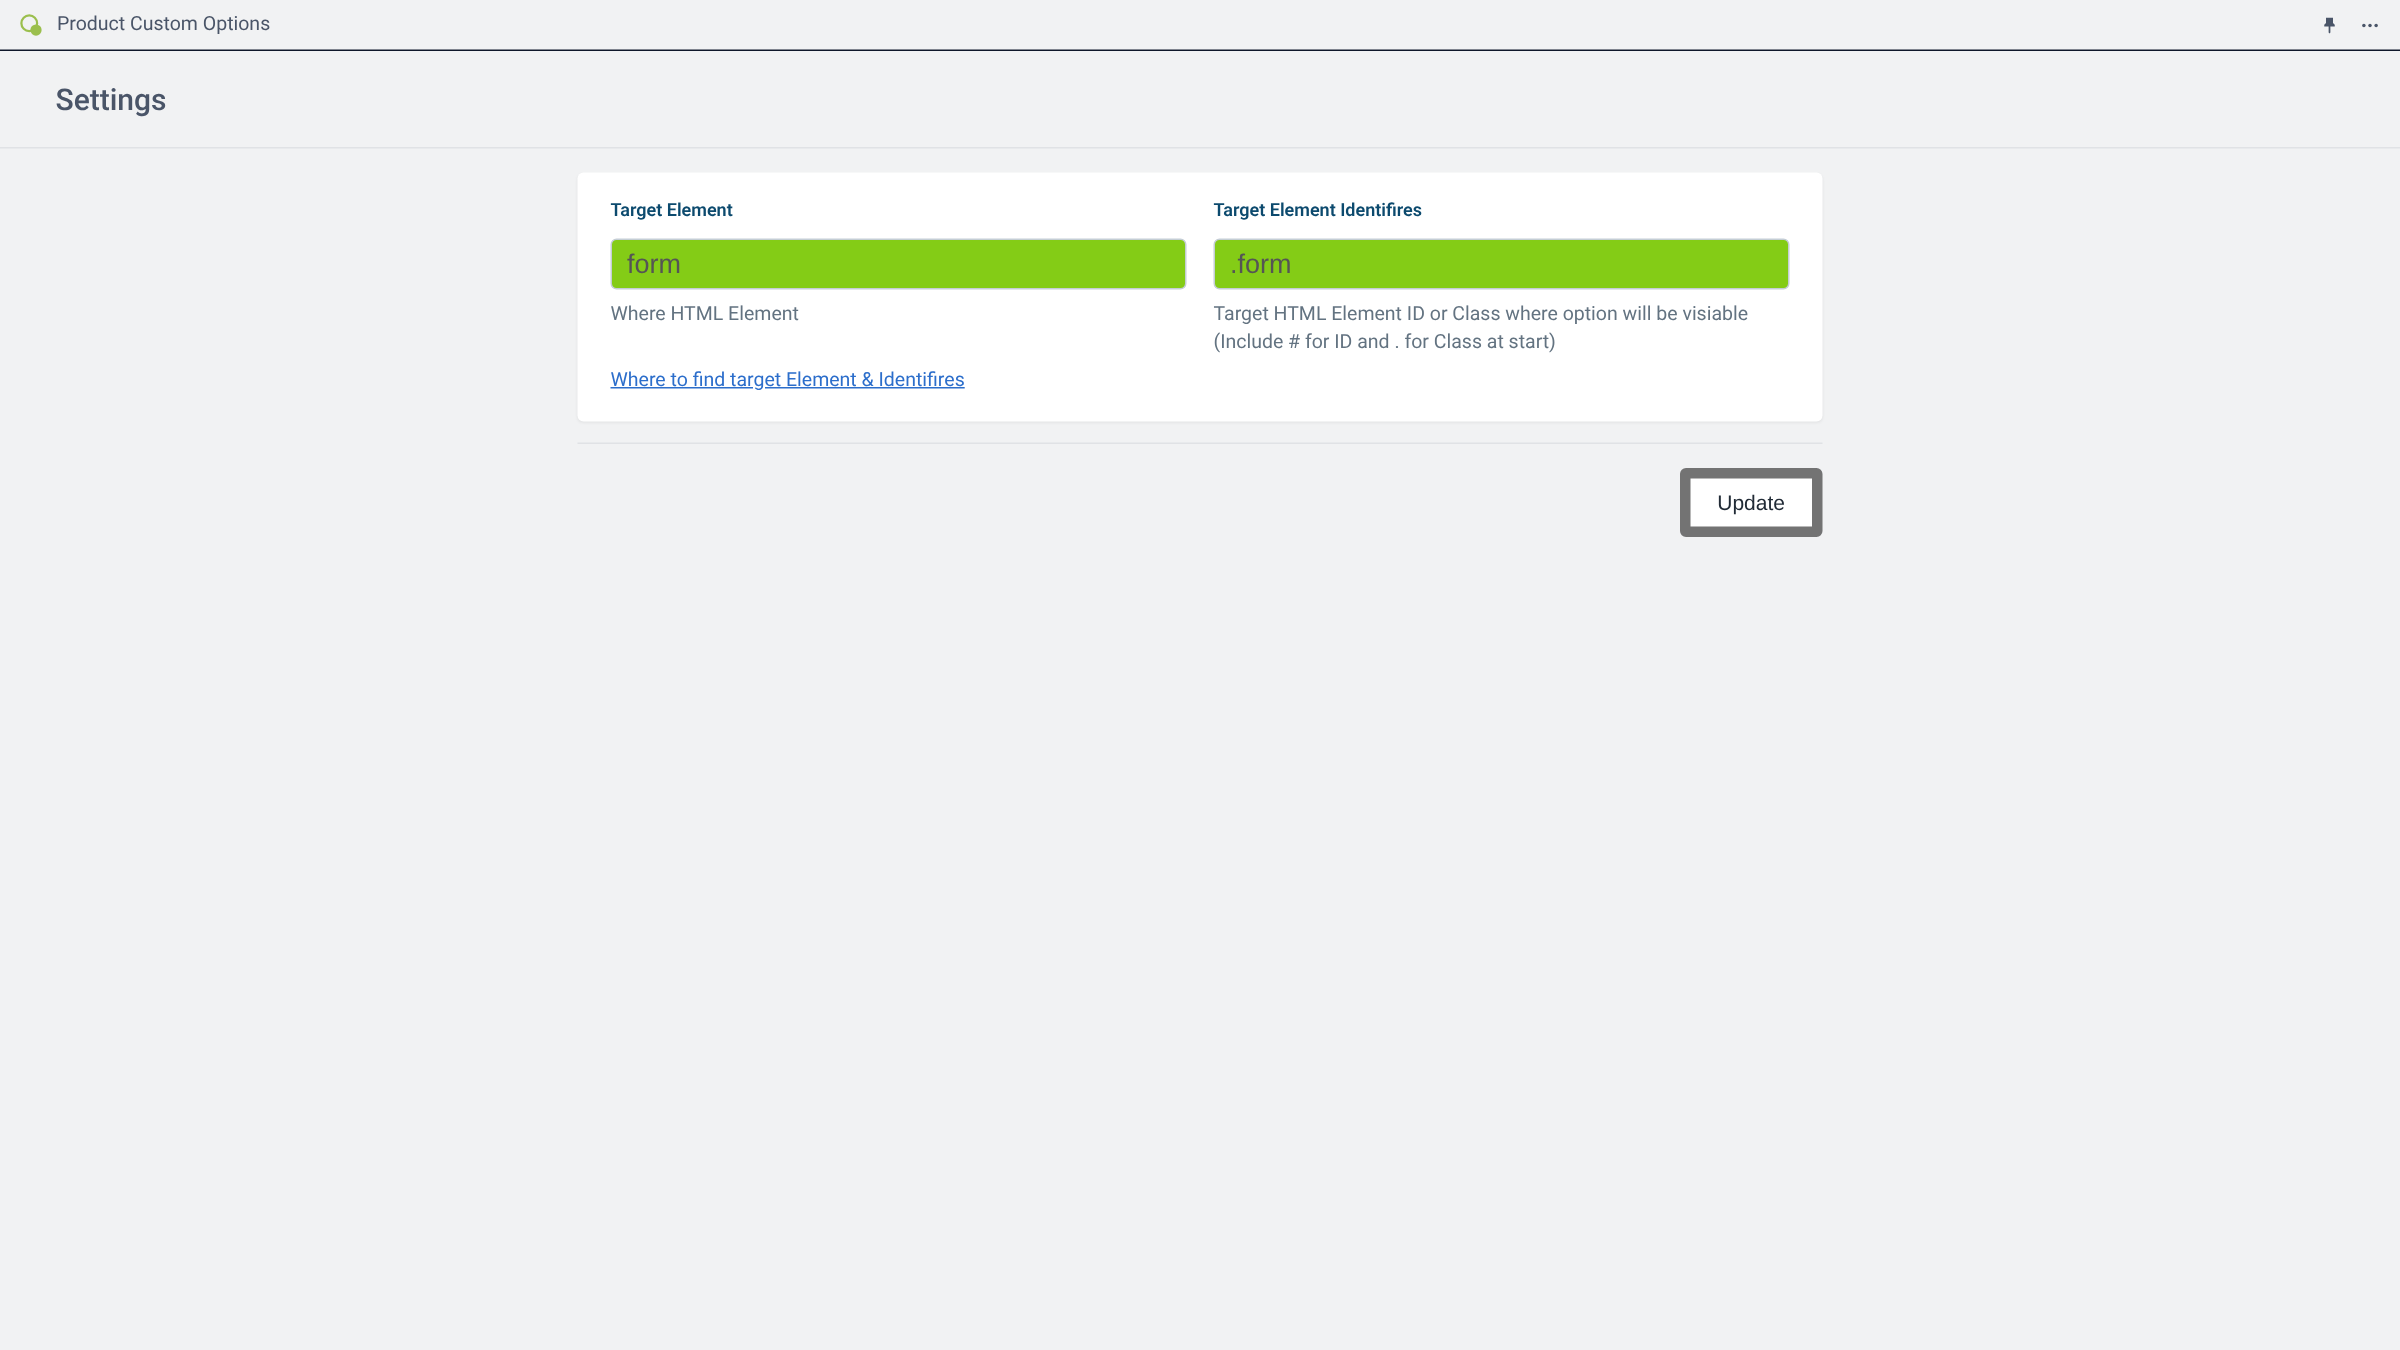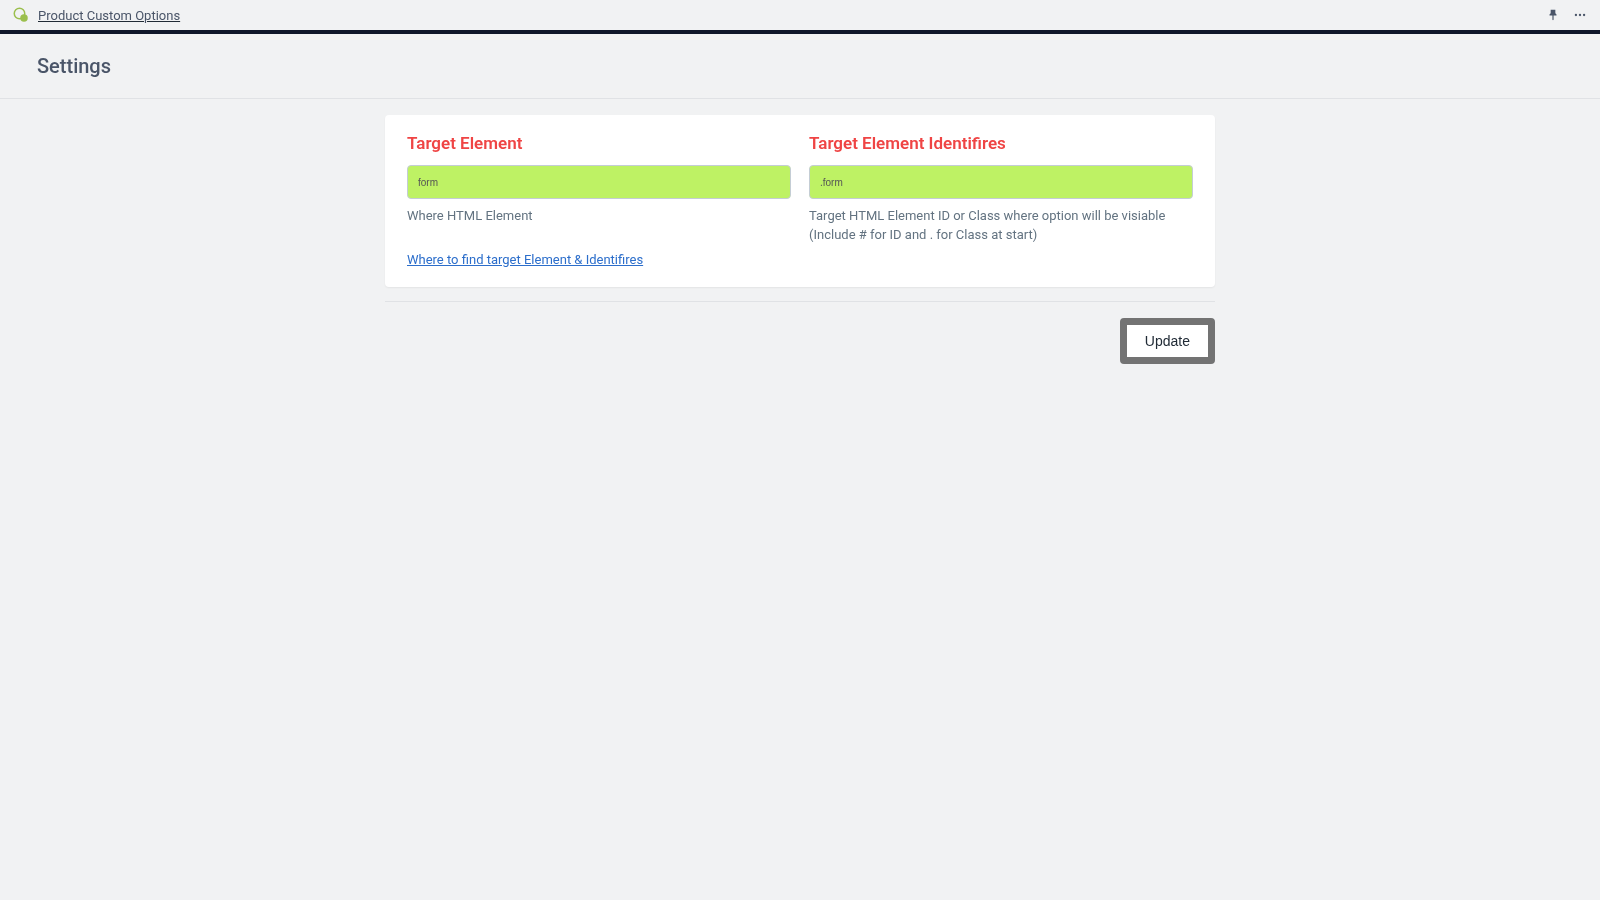"Product Custom Options" .topbar { border-bottom: 4px solid #0f172a -> 1px solid #0f172a; text-decoration: underline -> none }
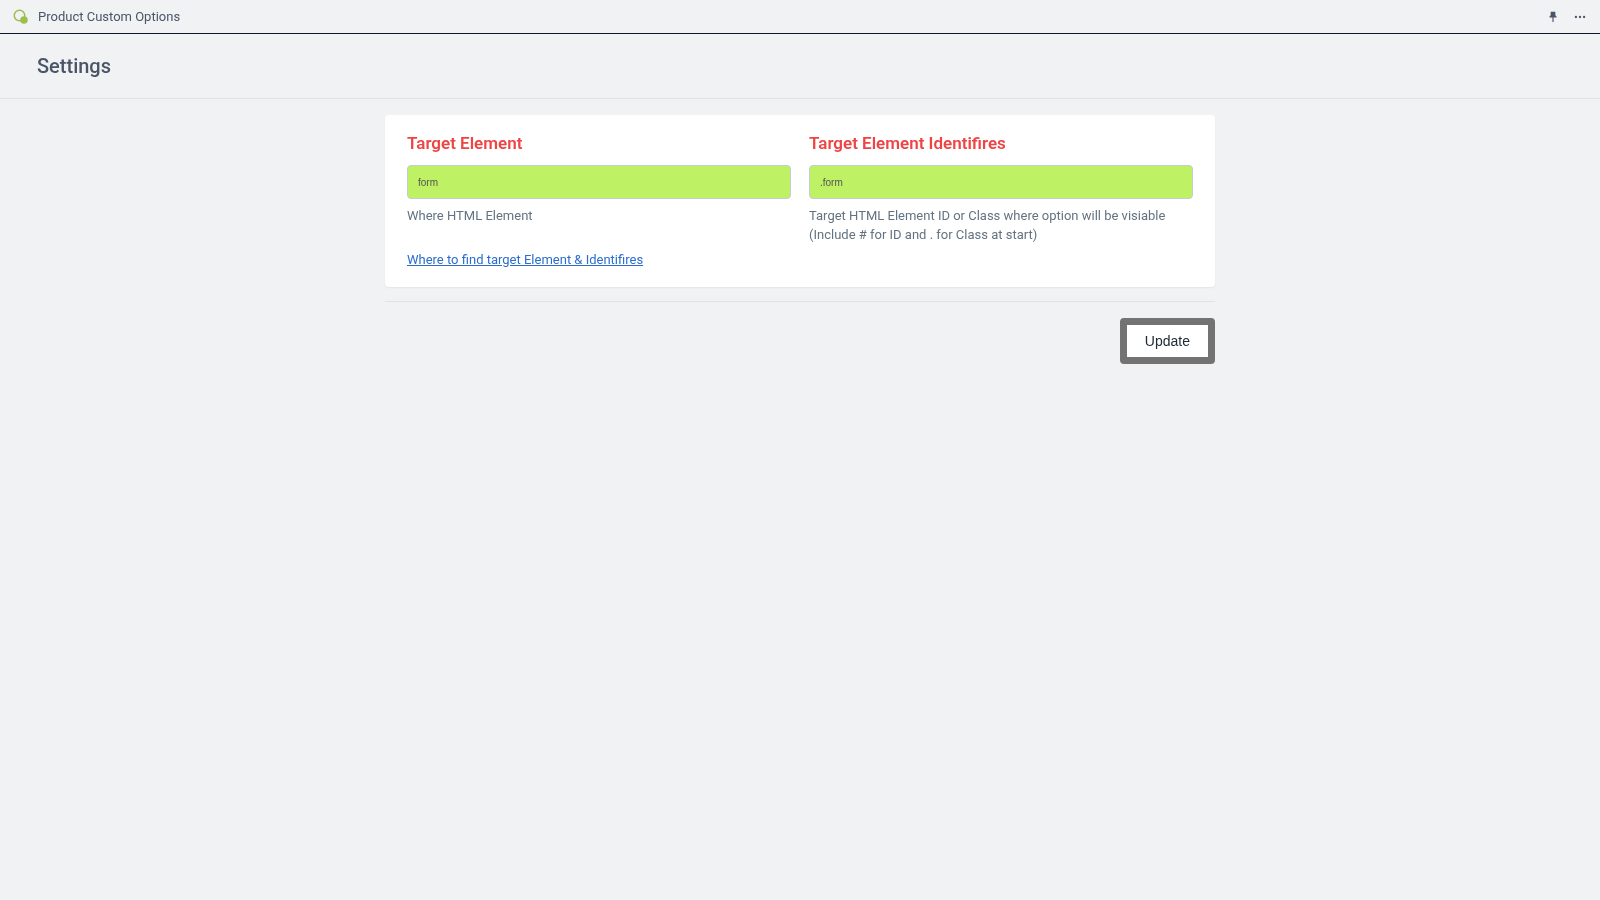"Target Element" .col-title { color: #ef4444 -> #0c4a6e; font-size: 17px -> 12px }
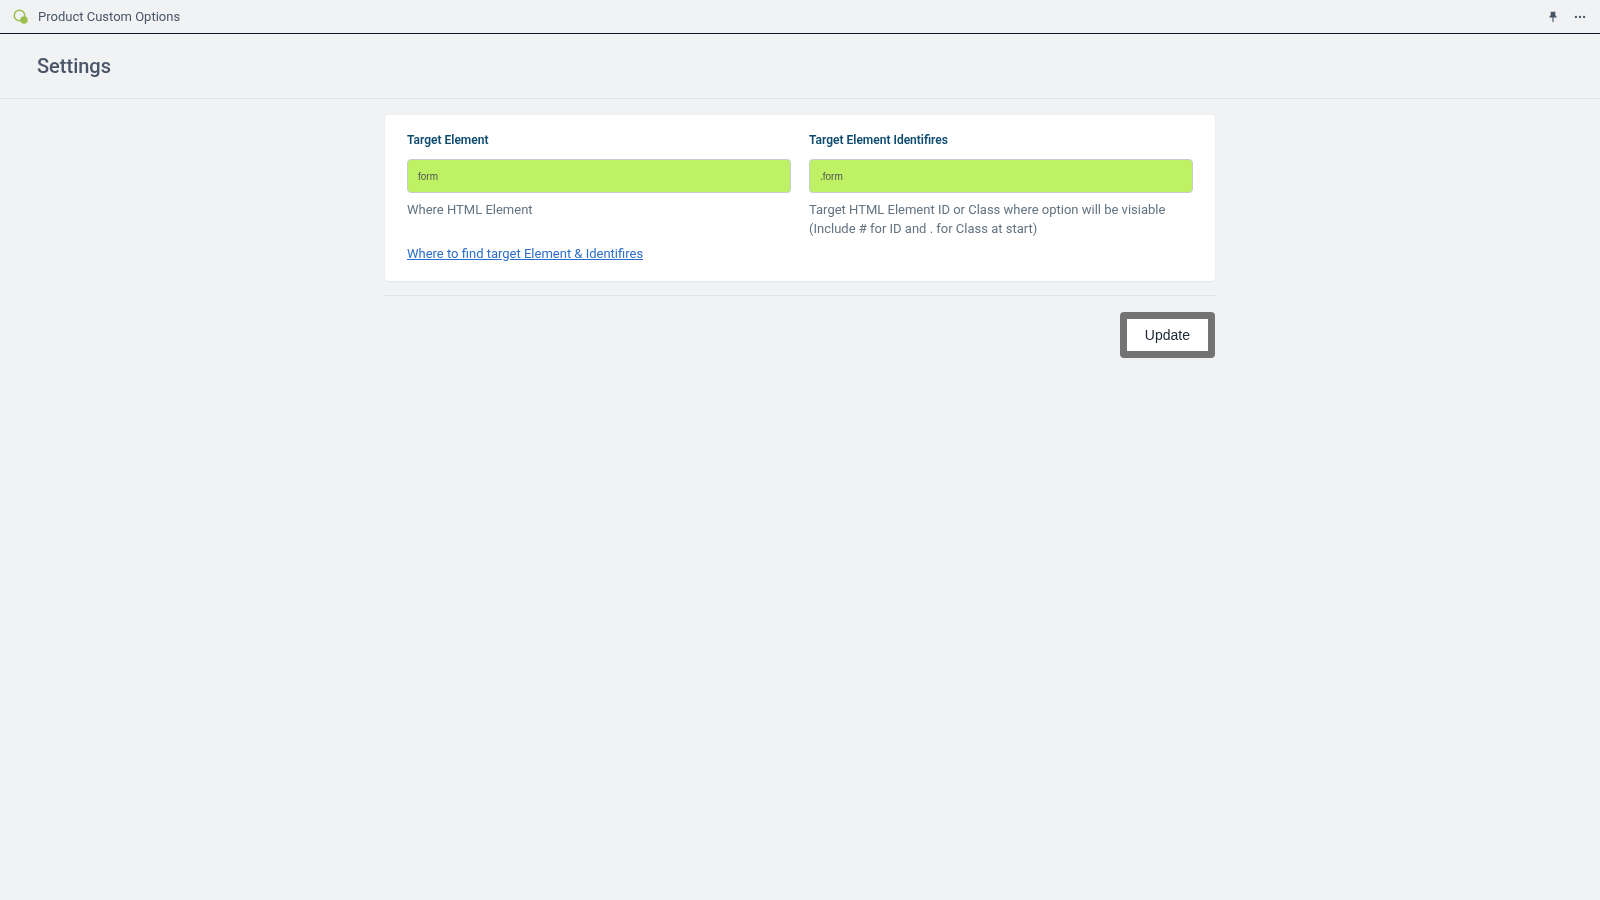"form" .text-input { background: #bef264 -> #84cc16; font-size: 10px -> 18px }
